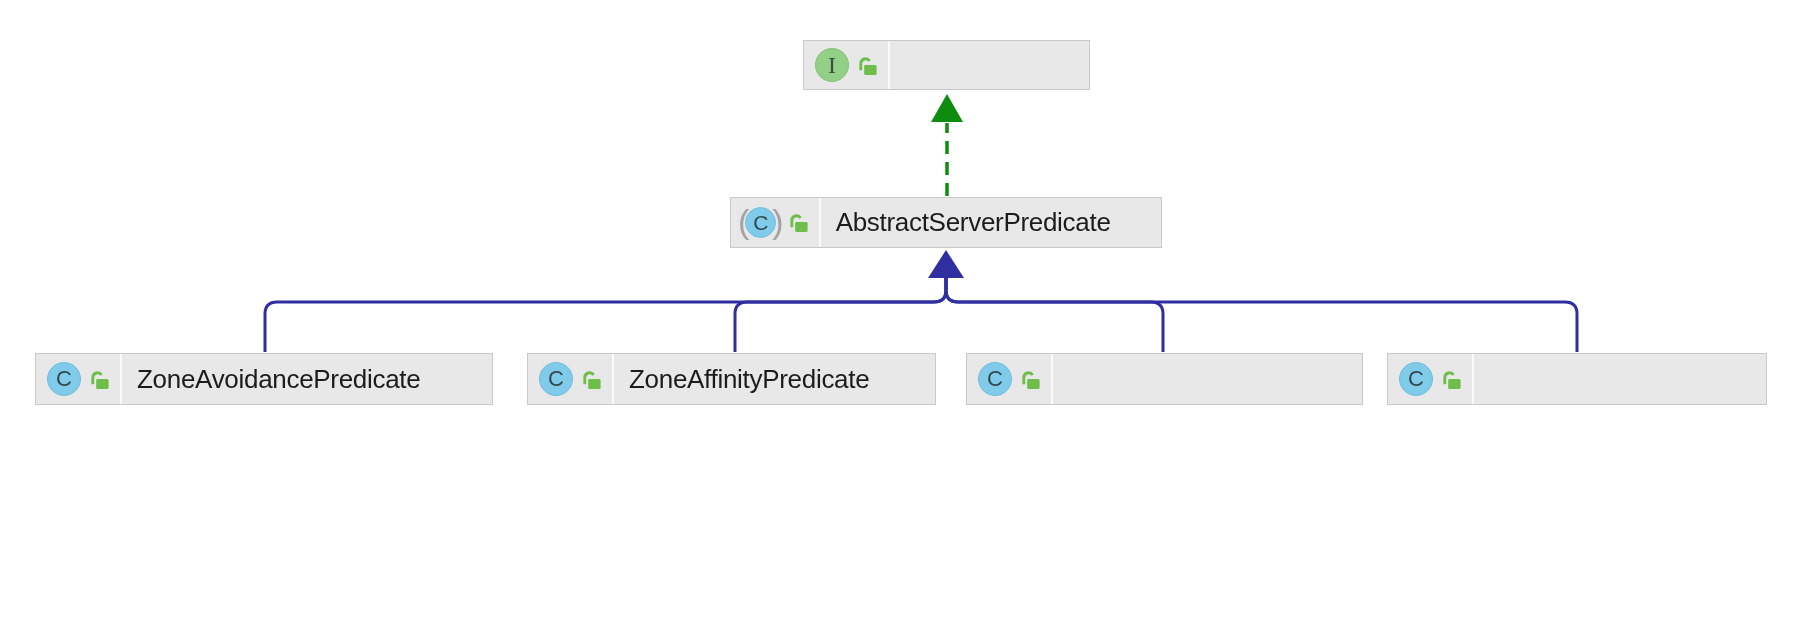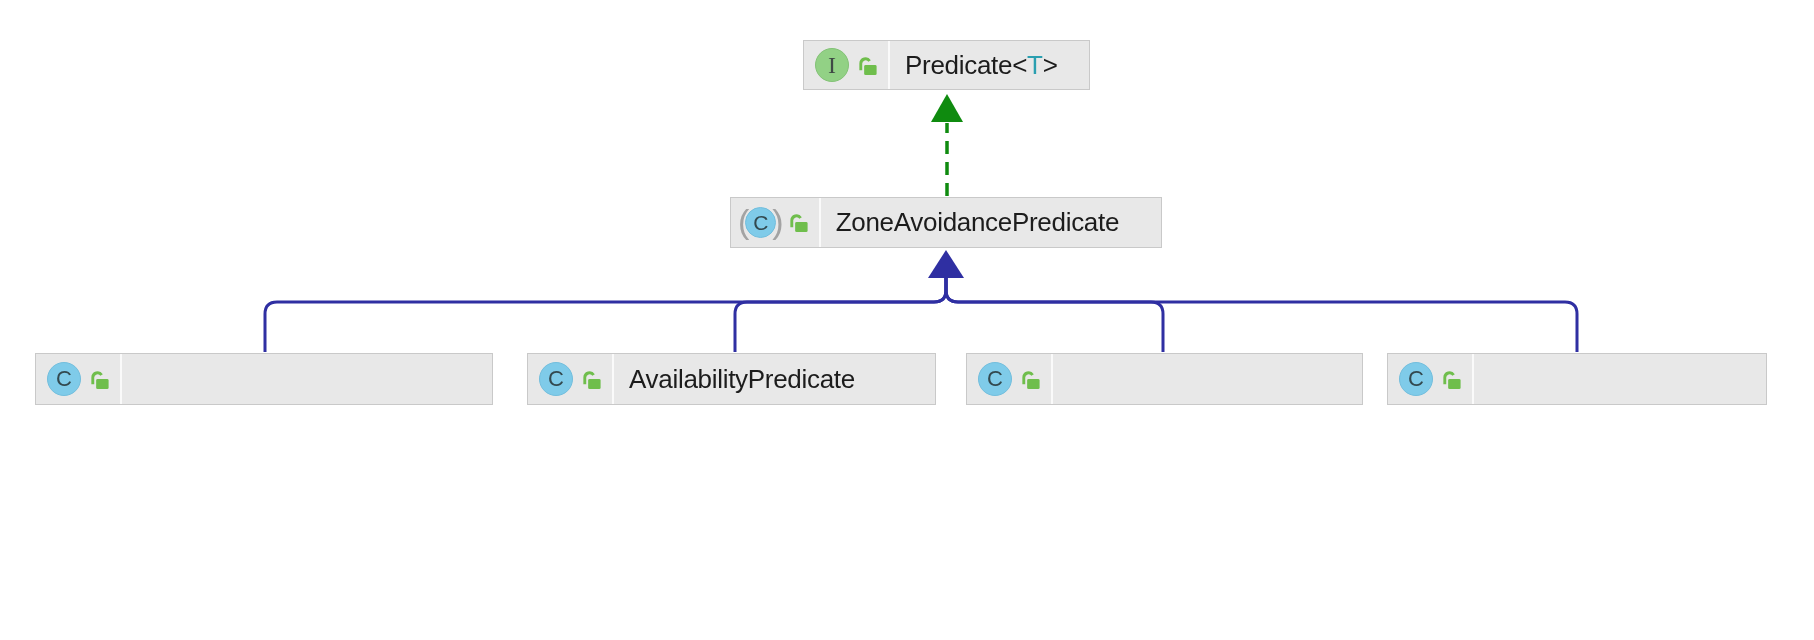"Predicate<" div.name-cell { html: <div> <span>Predicate&lt;</span> <span>T</span> <span>&gt;</span> </div> -> none }
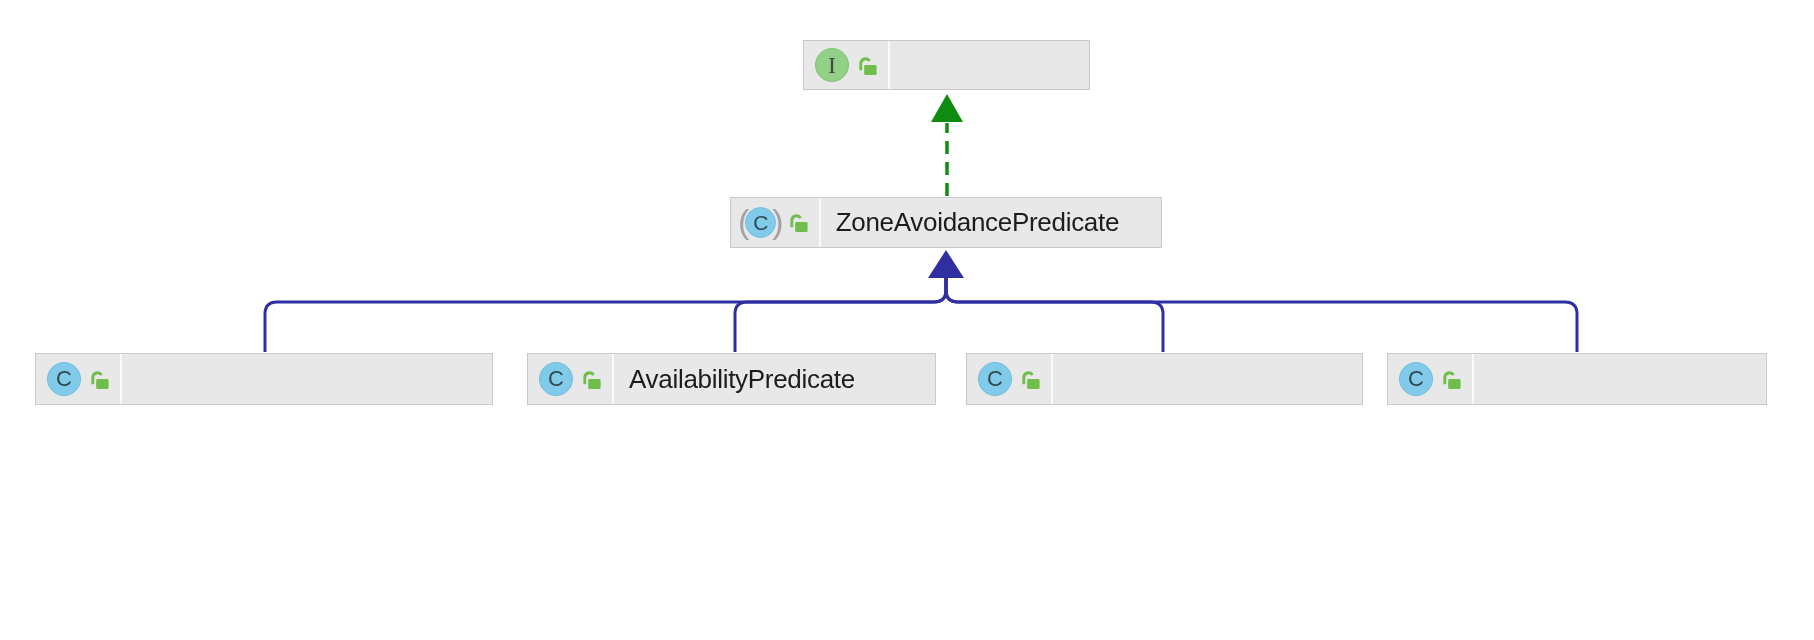"ZoneAvoidancePredicate" span { text: ZoneAvoidancePredicate -> AbstractServerPredicate }
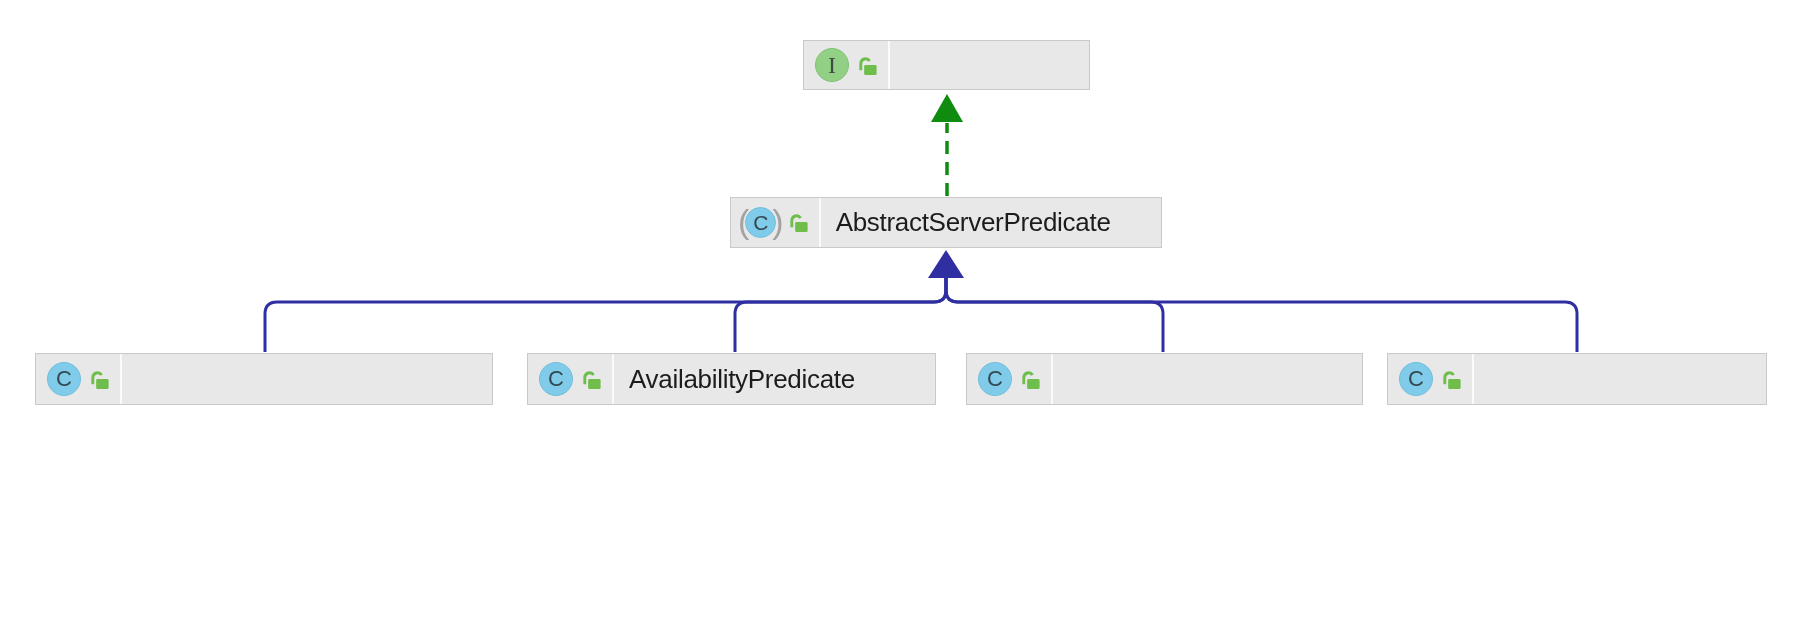"ZoneAvoidancePredicate" div.name-cell { html: none -> <div> <span>ZoneAvoidancePredicate</span> </div> }
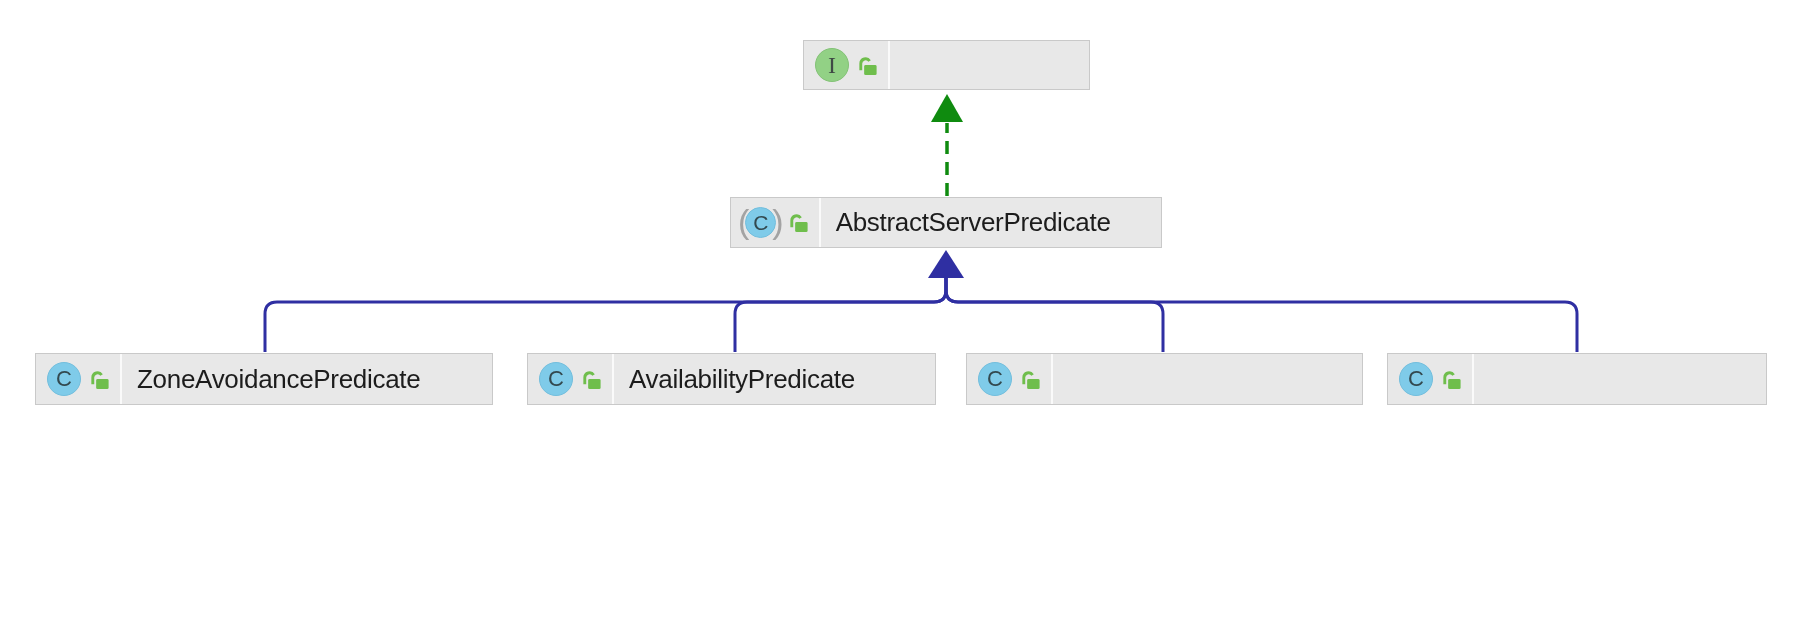"AvailabilityPredicate" span { text: AvailabilityPredicate -> ZoneAffinityPredicate }
